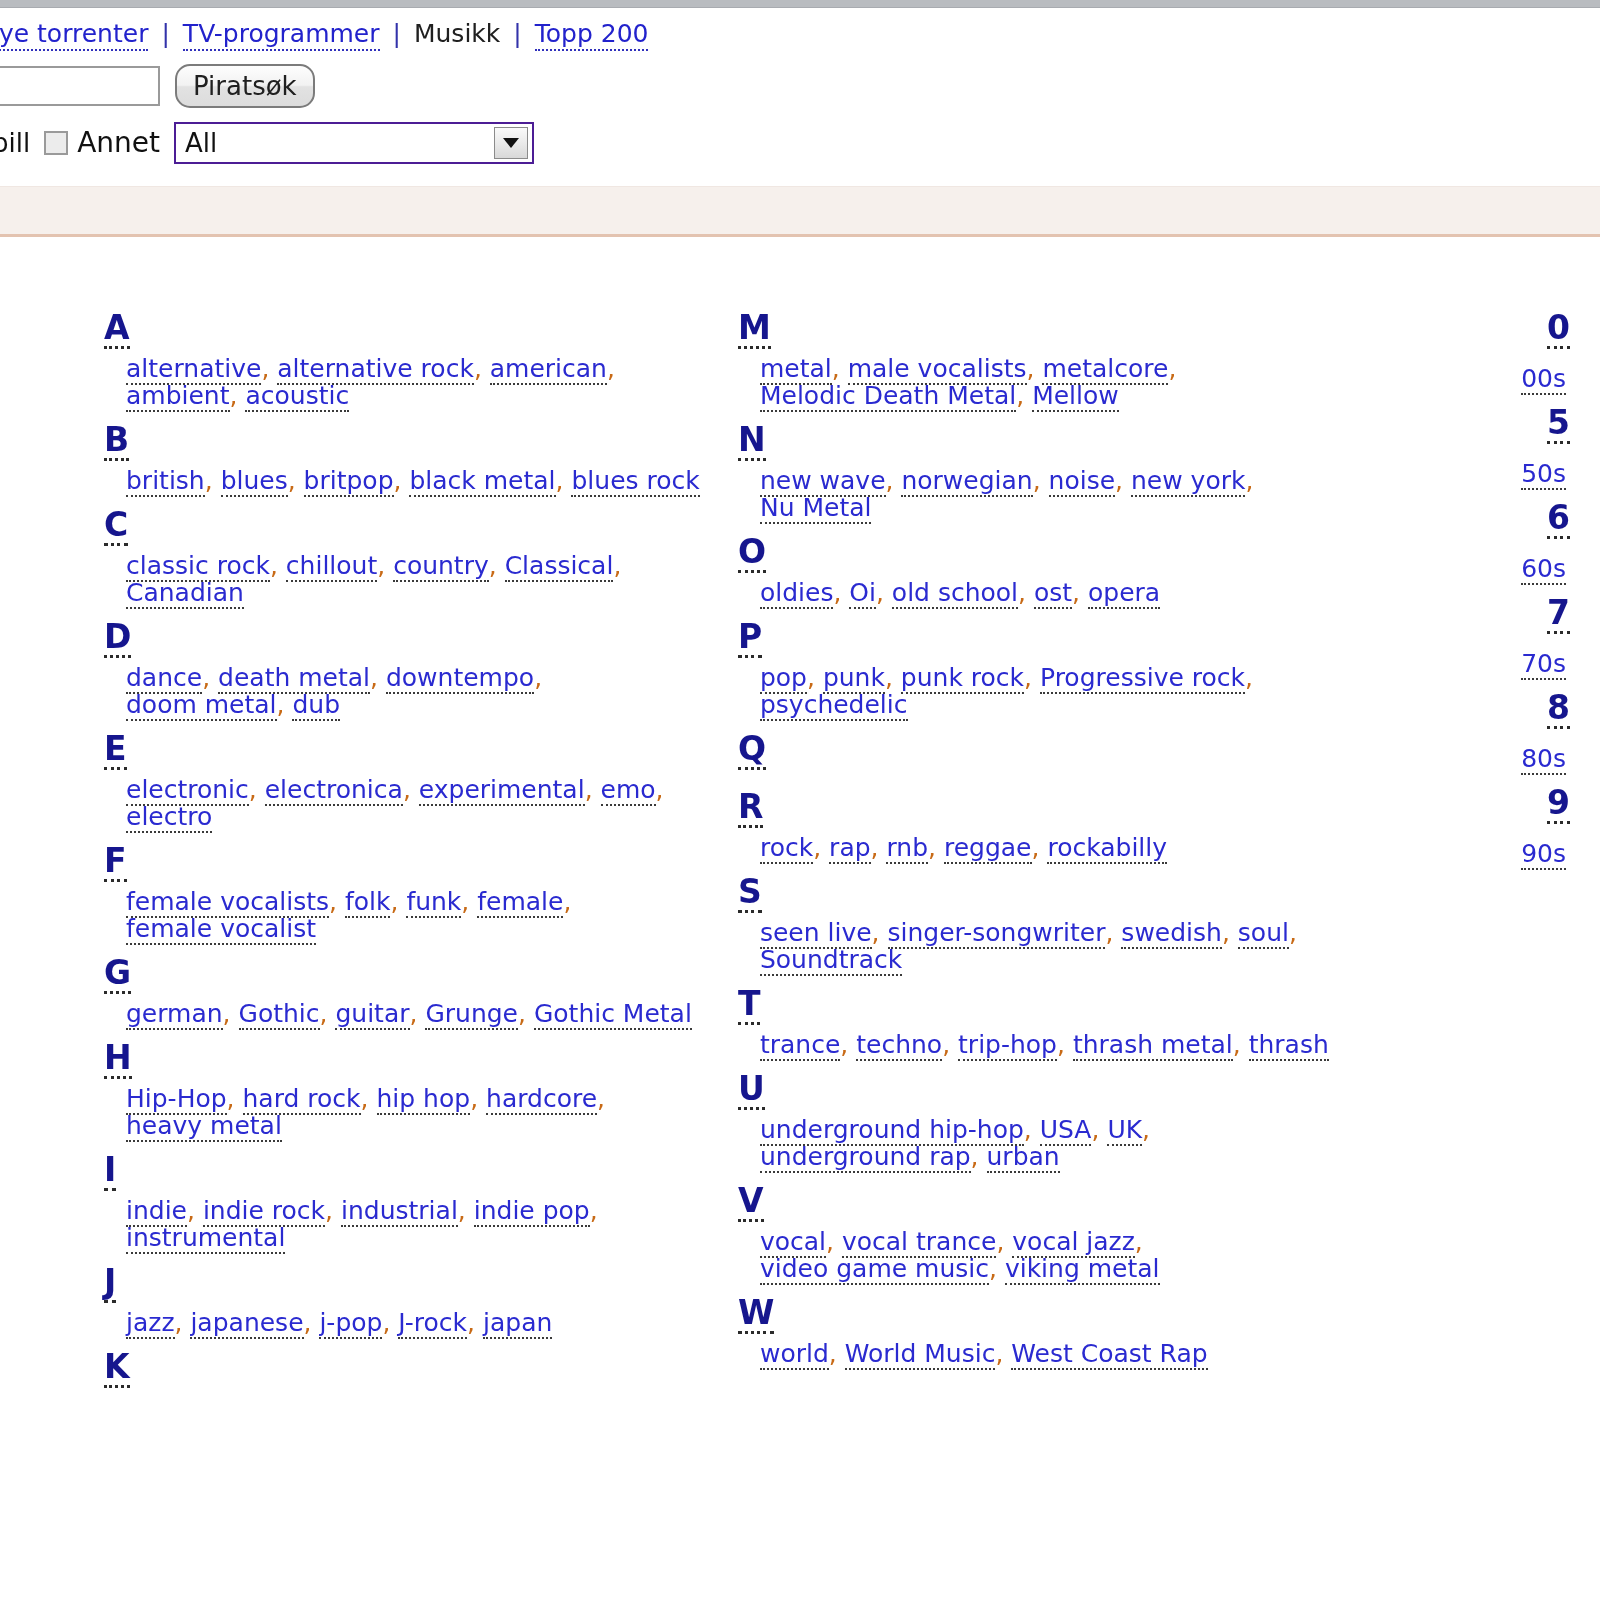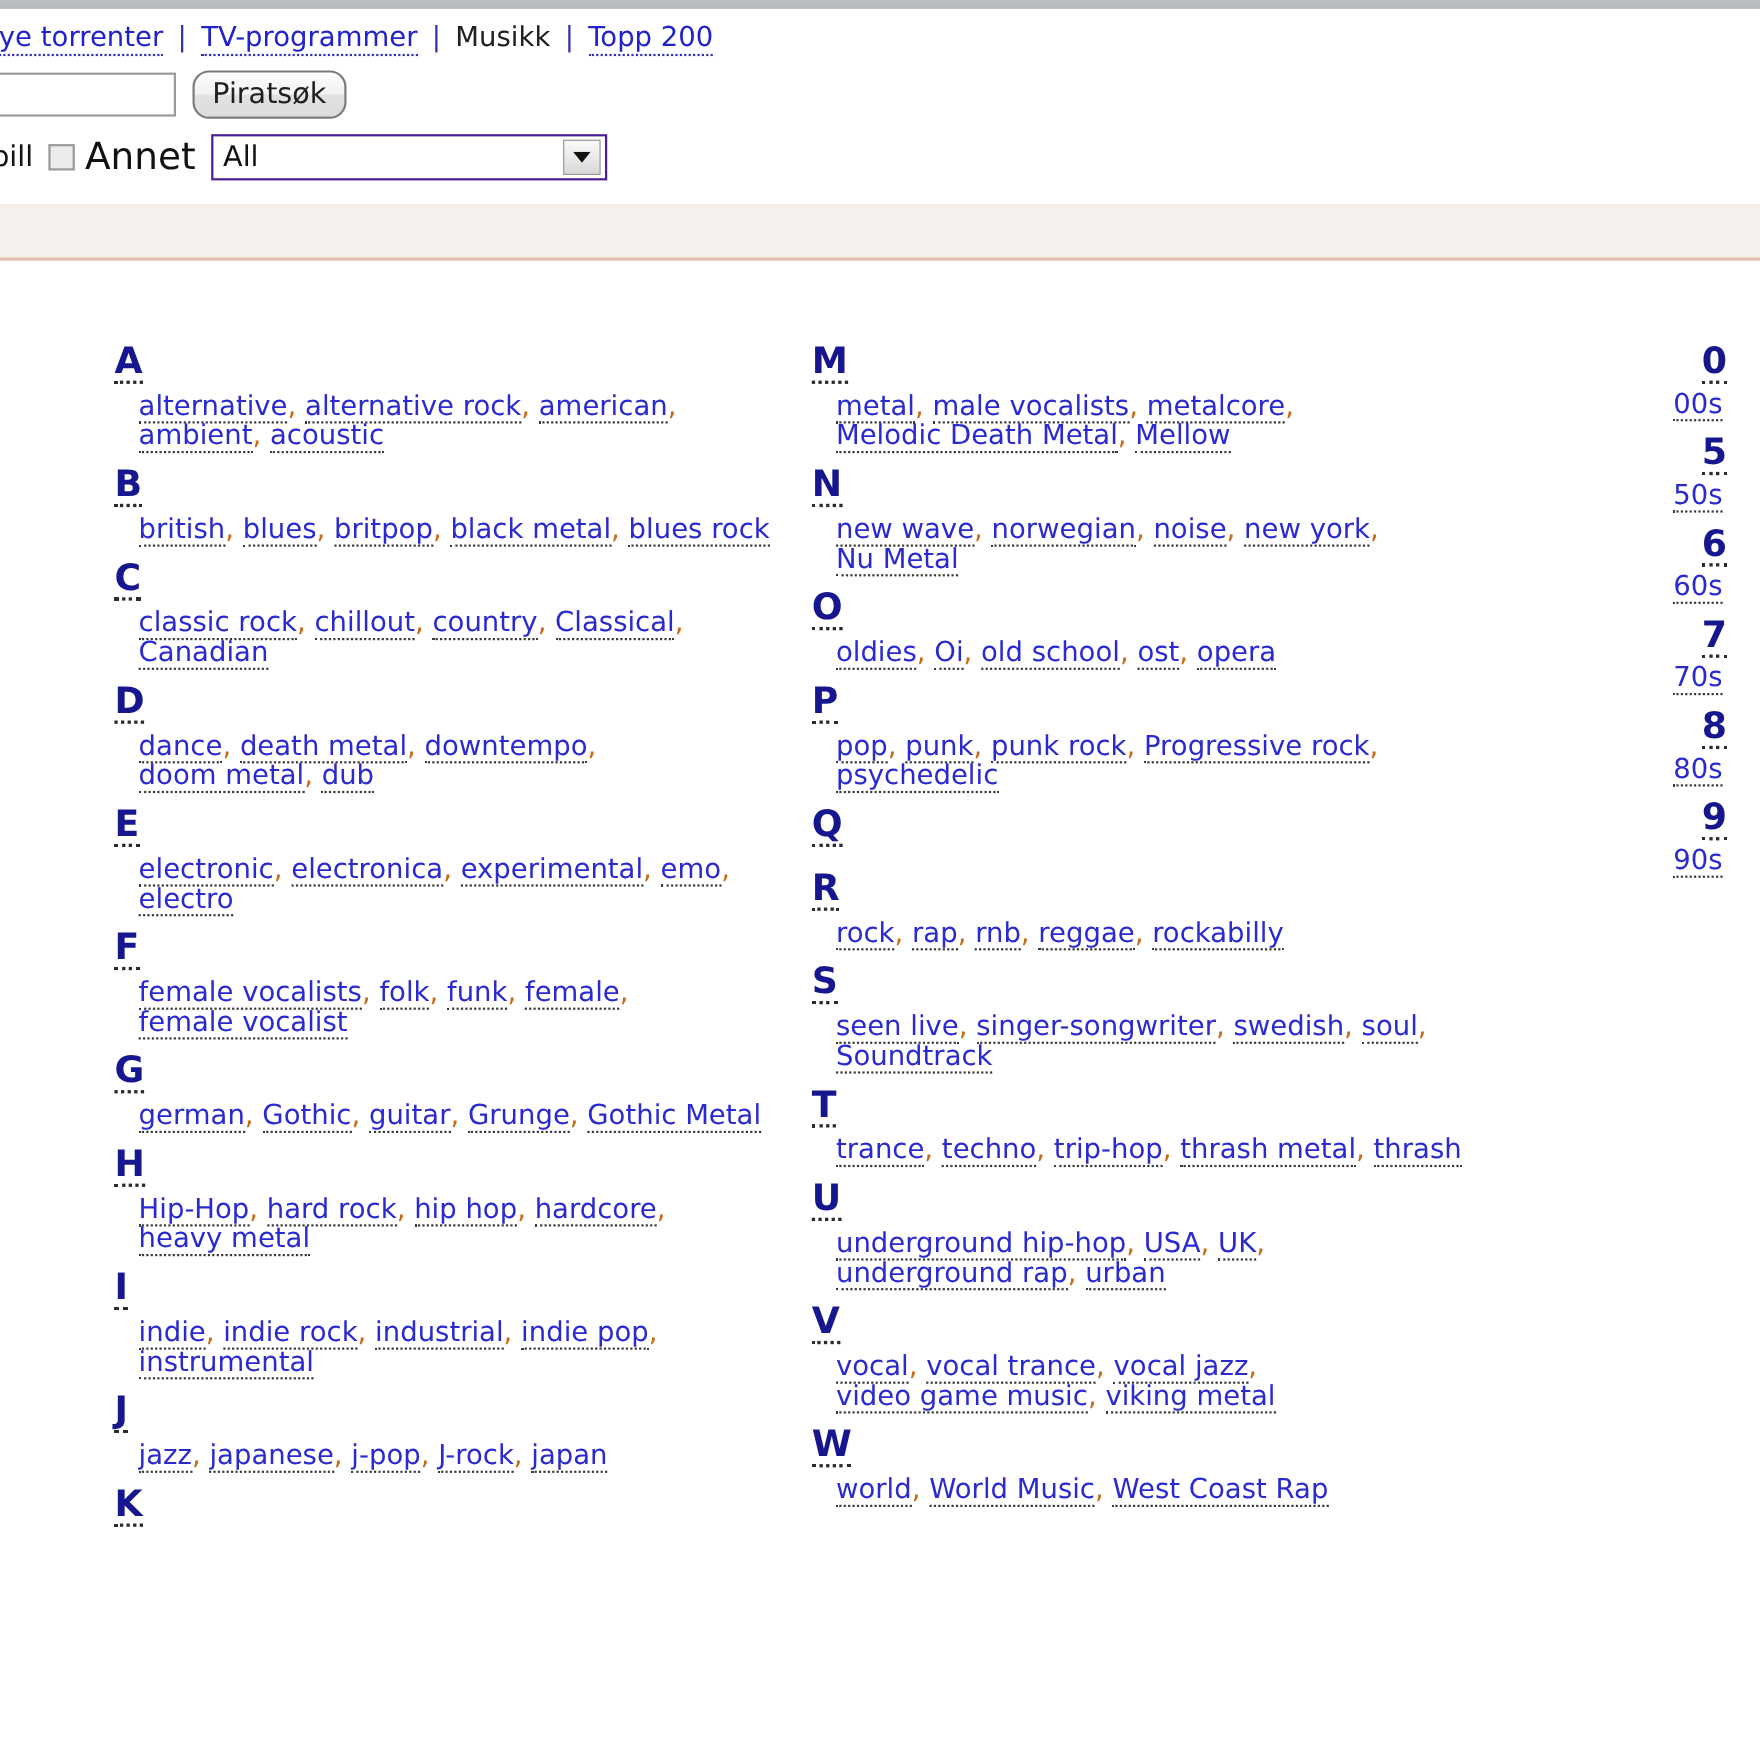"Annet" #annet-label { font-size: 34px -> 28px }
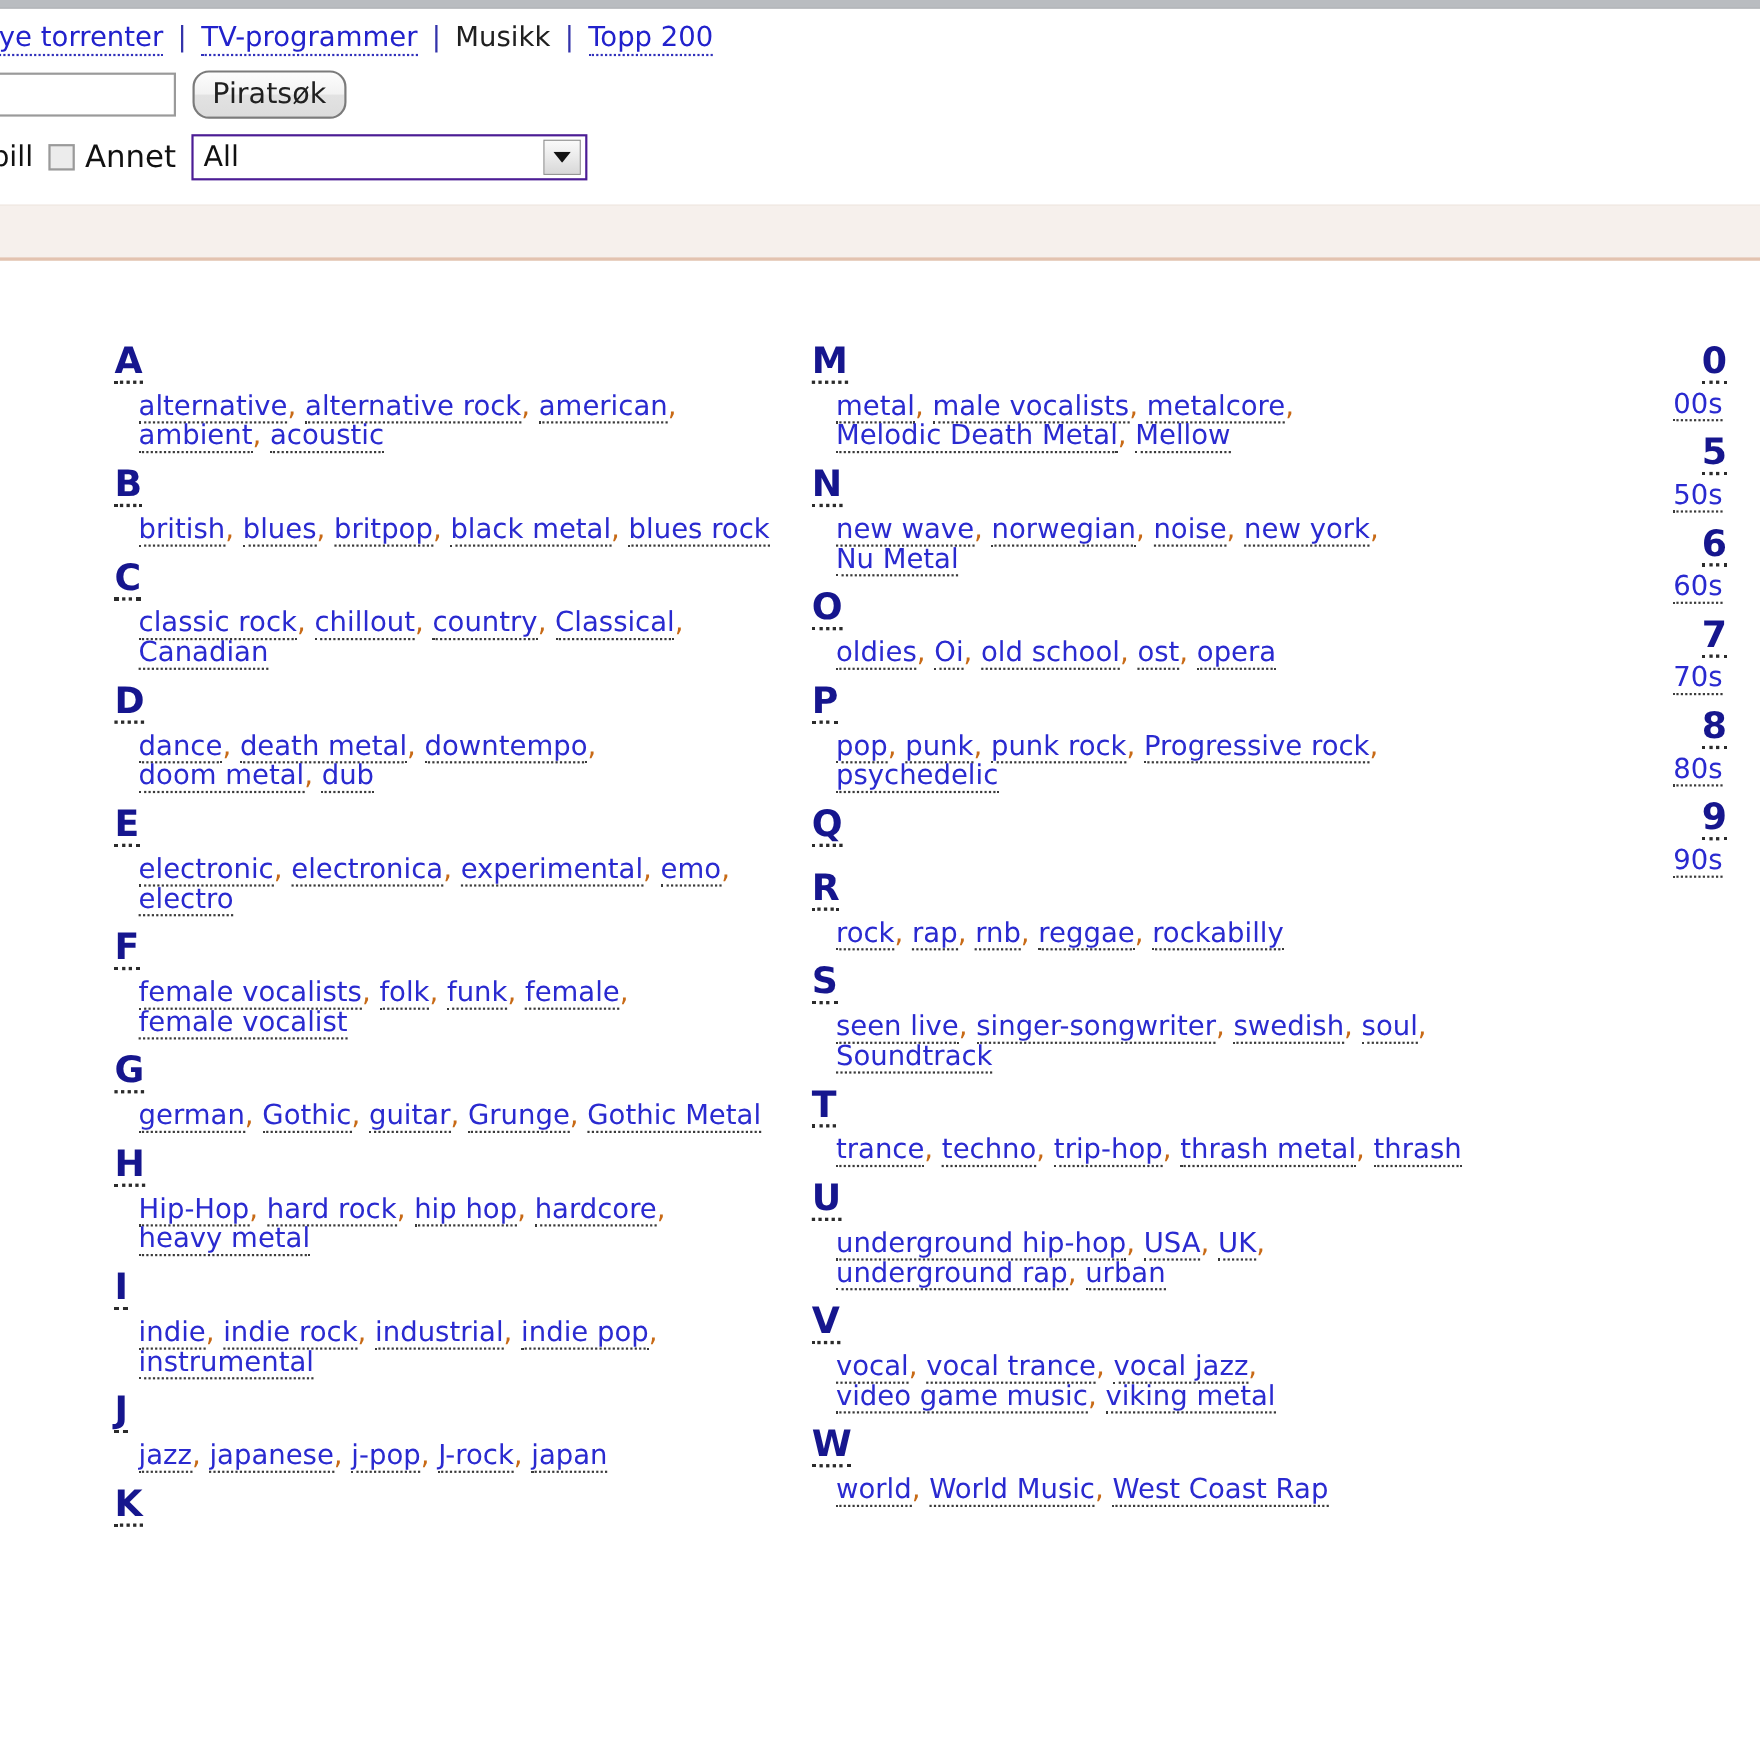"00s" #column-right .tag-list { margin-top: none -> 12px }
